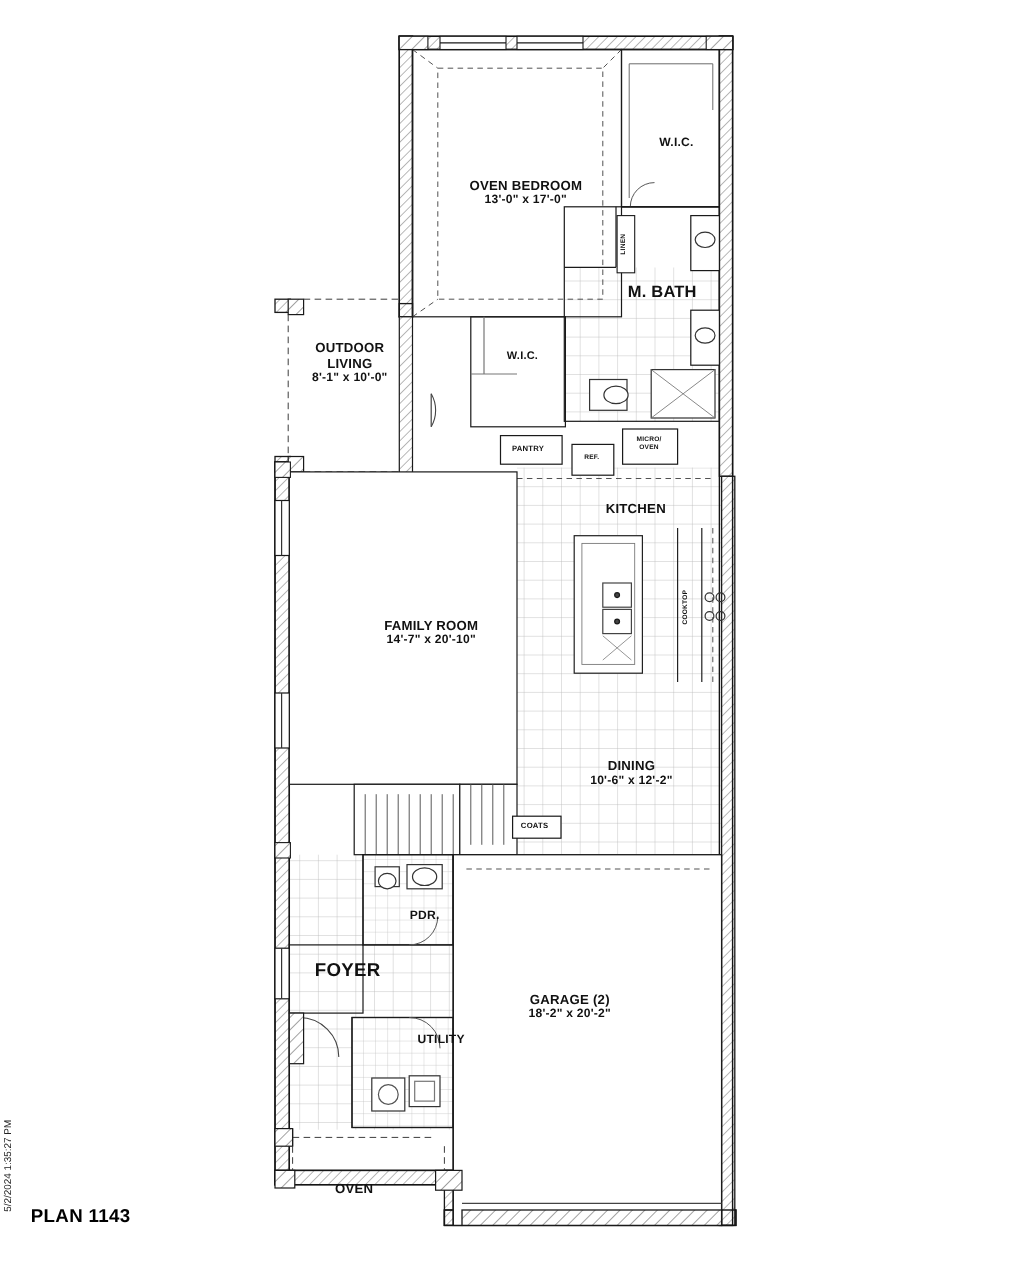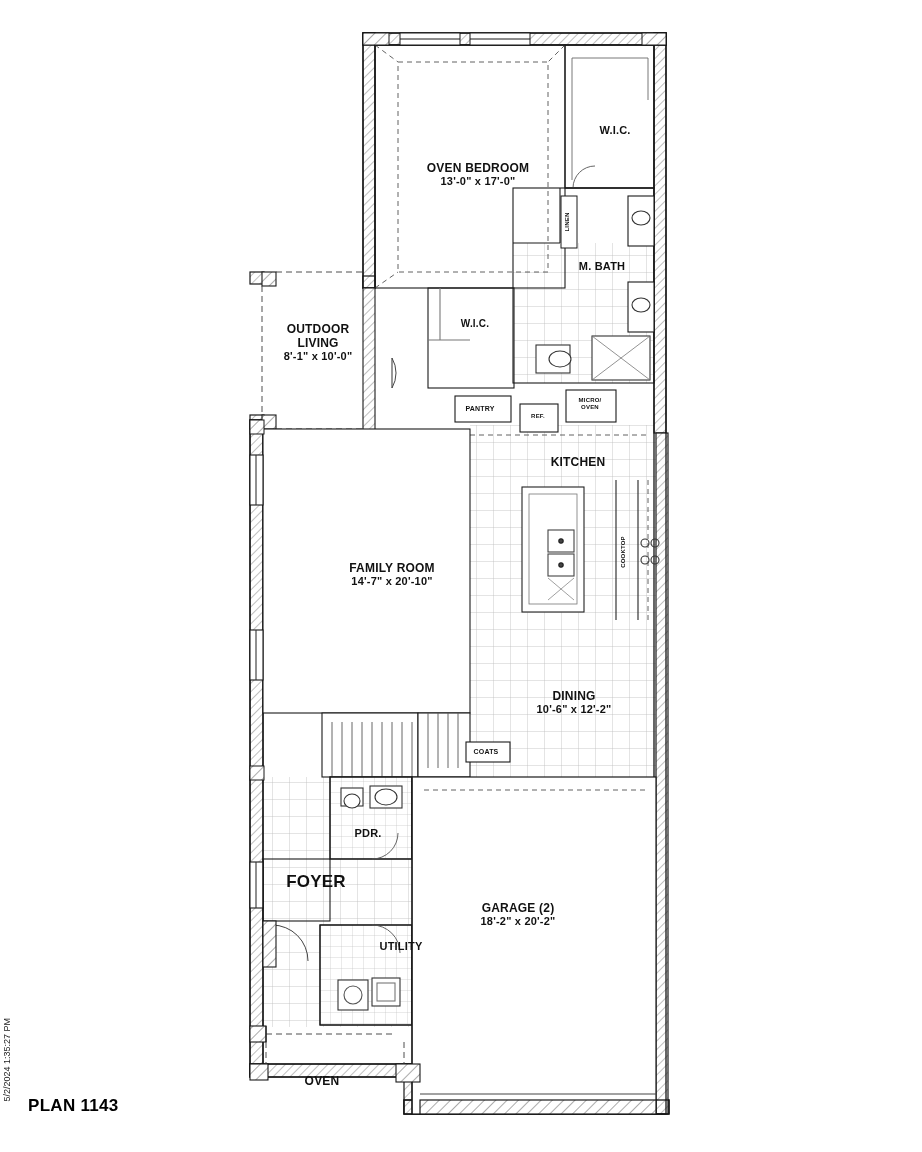"M. BATH" div.lbl { font-size: 11px -> 15px }
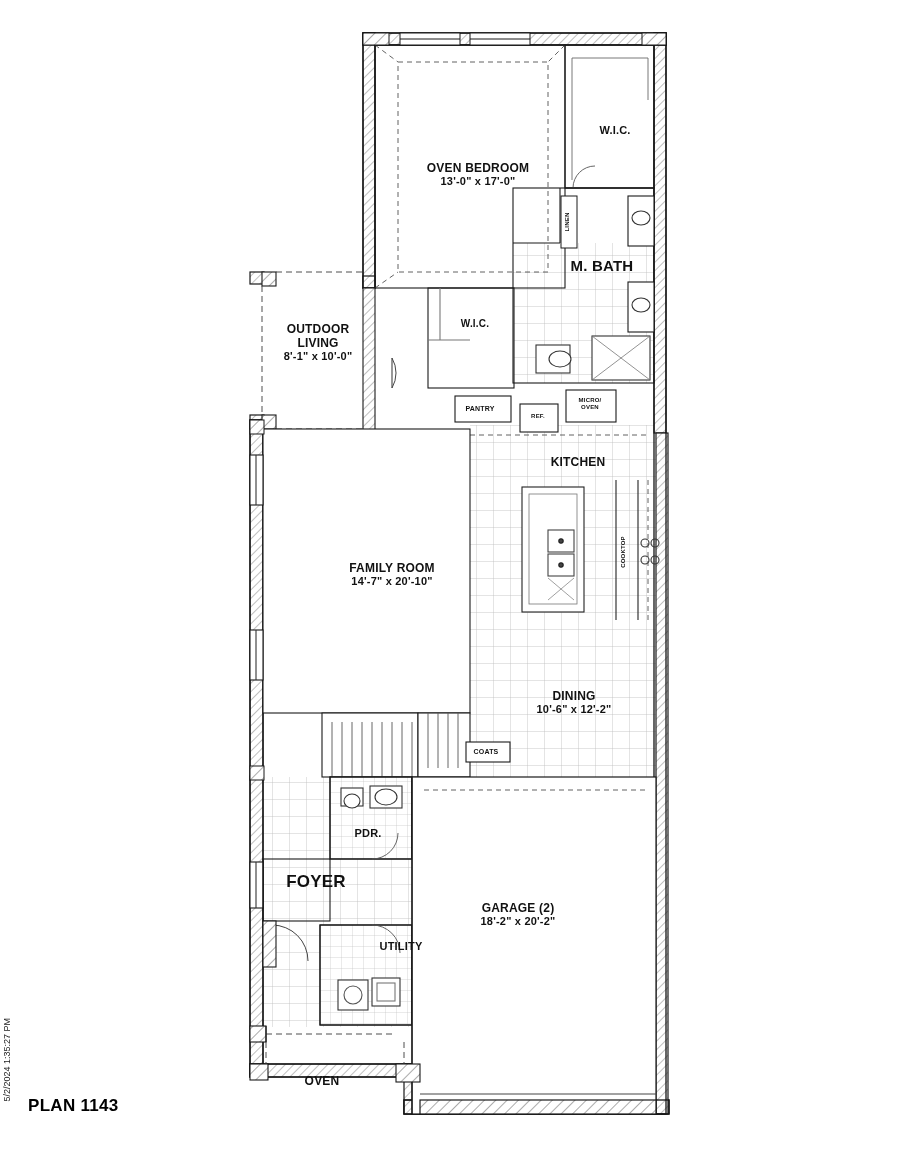"OUTDOOR" div.lbl { top: 343px -> 330px }
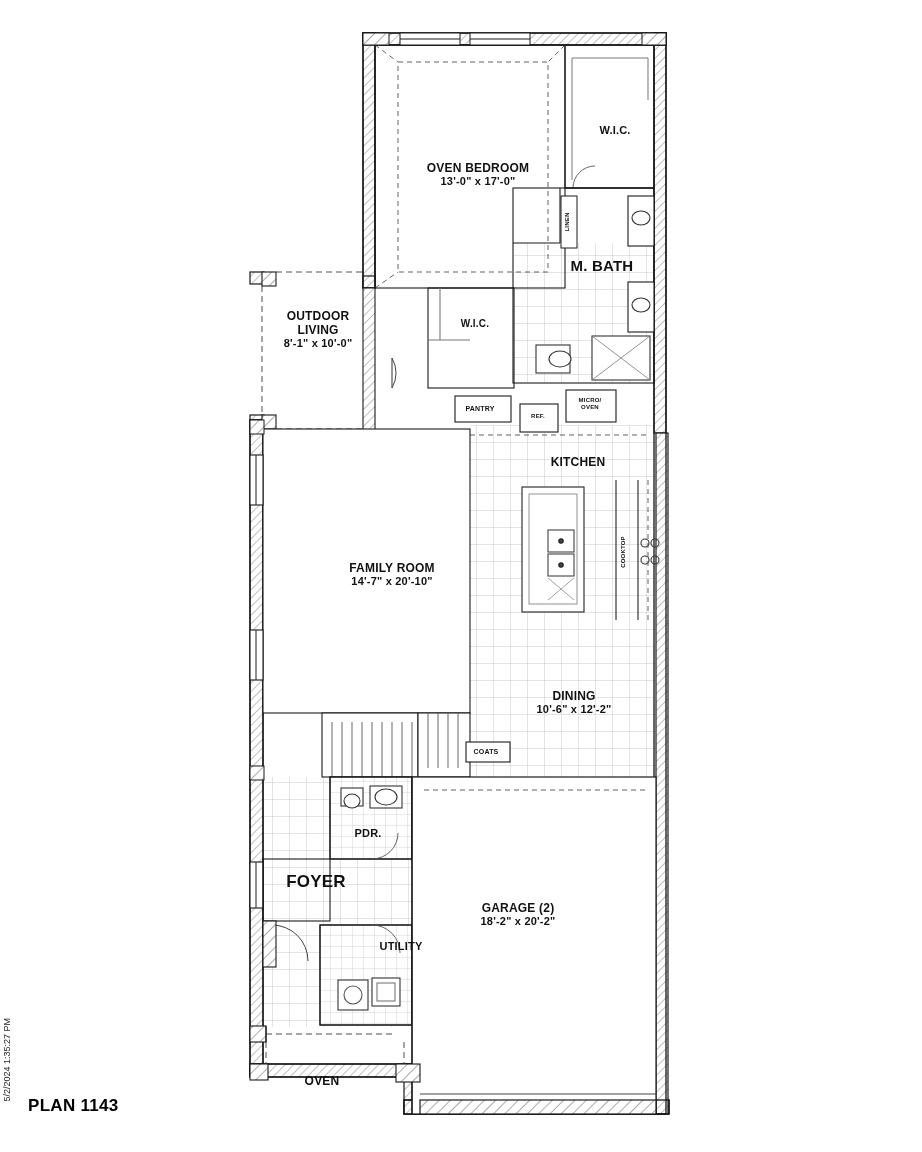"PDR." div.lbl { left: 368px -> 386px }
